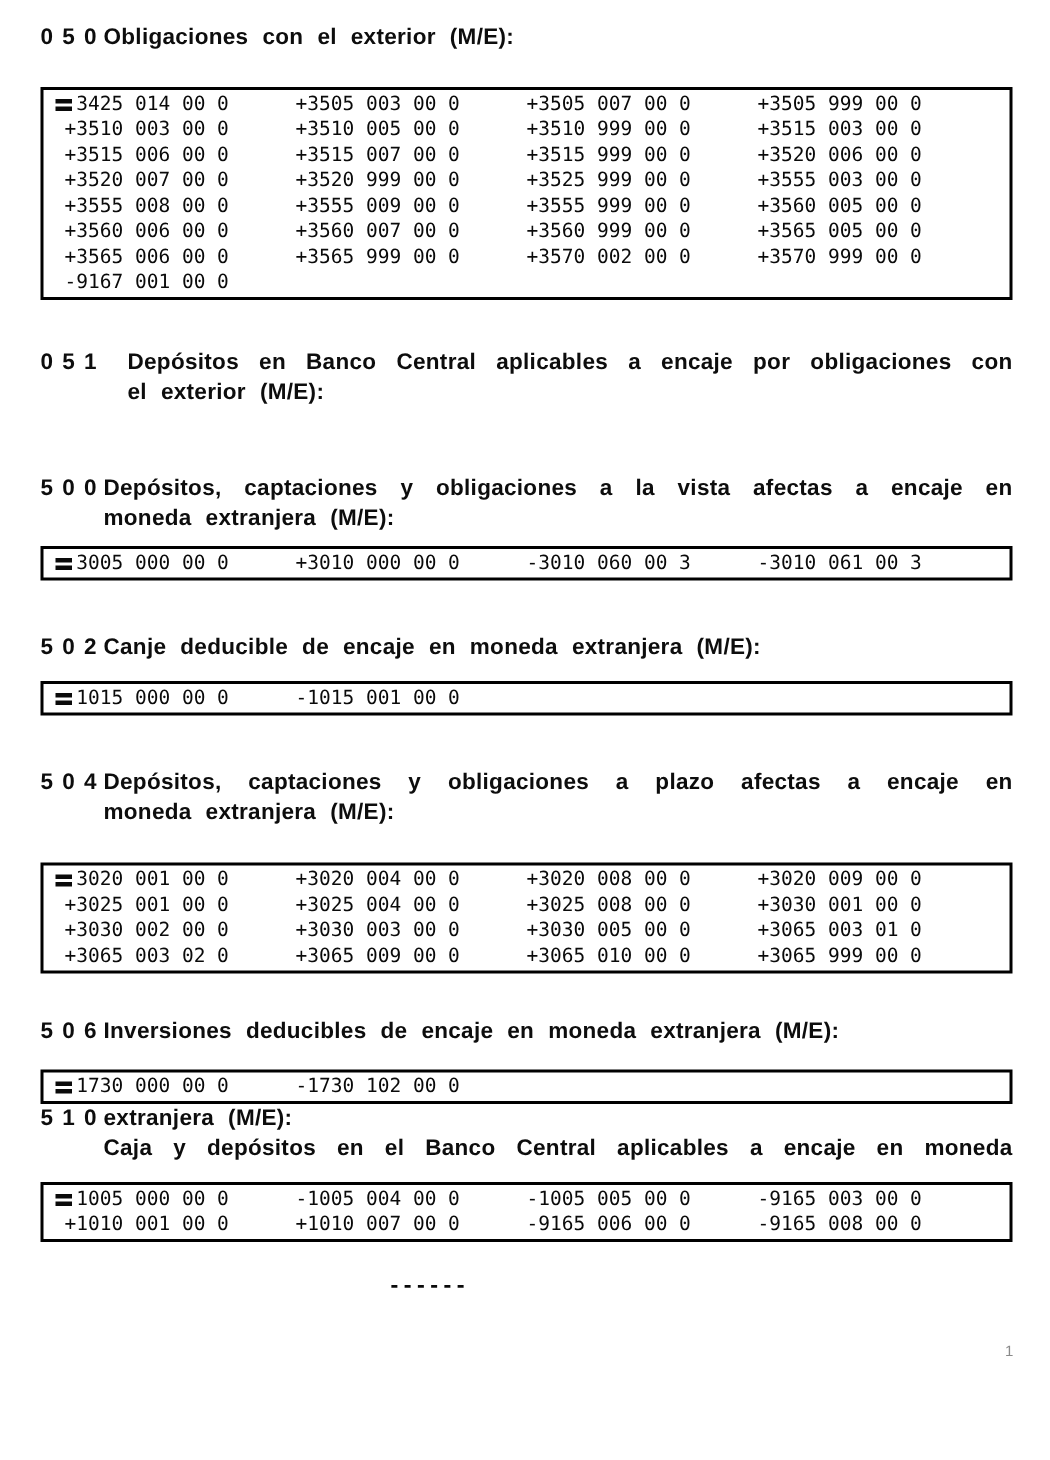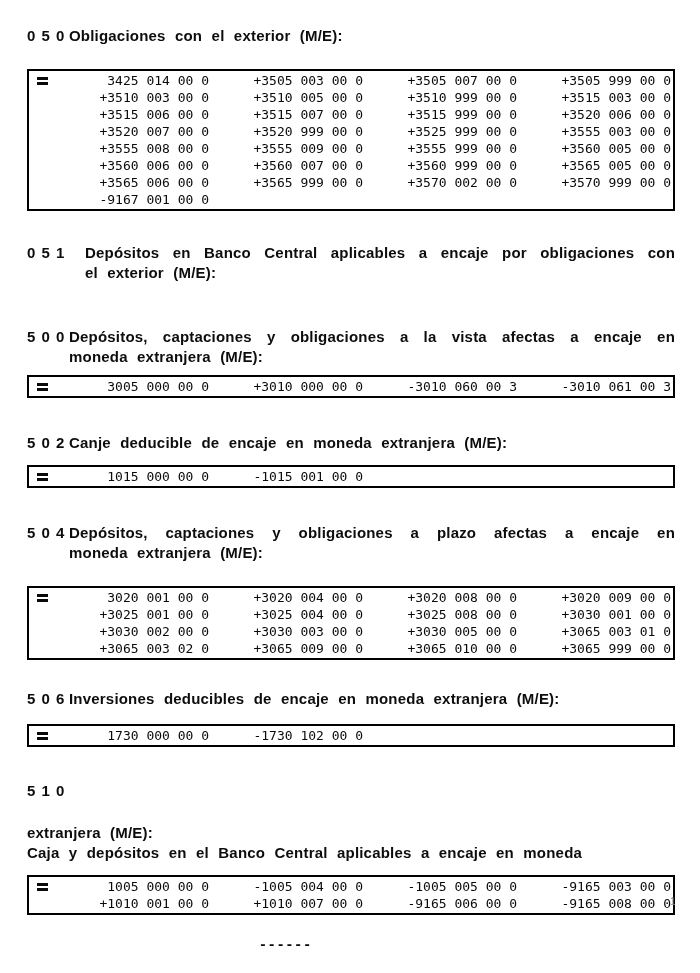"0 5 0" .sec-0 .heading { margin-top: 12px -> 1px }
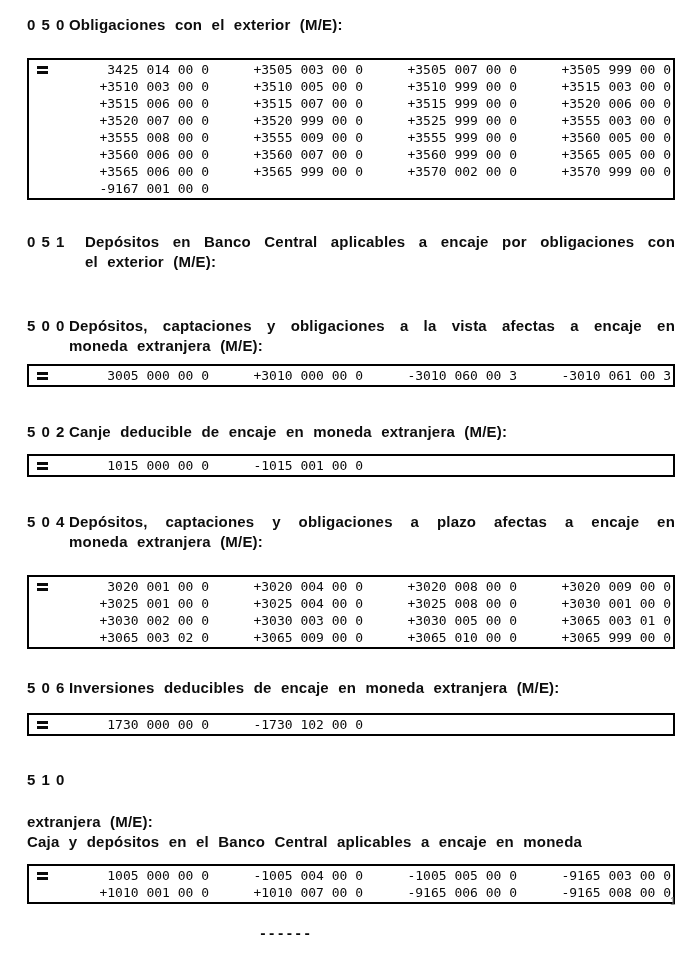"3425 014 00 0" .box { padding: 1px 4px 1px 26px -> 1px 4px 1px 14px; text-align: right -> none }
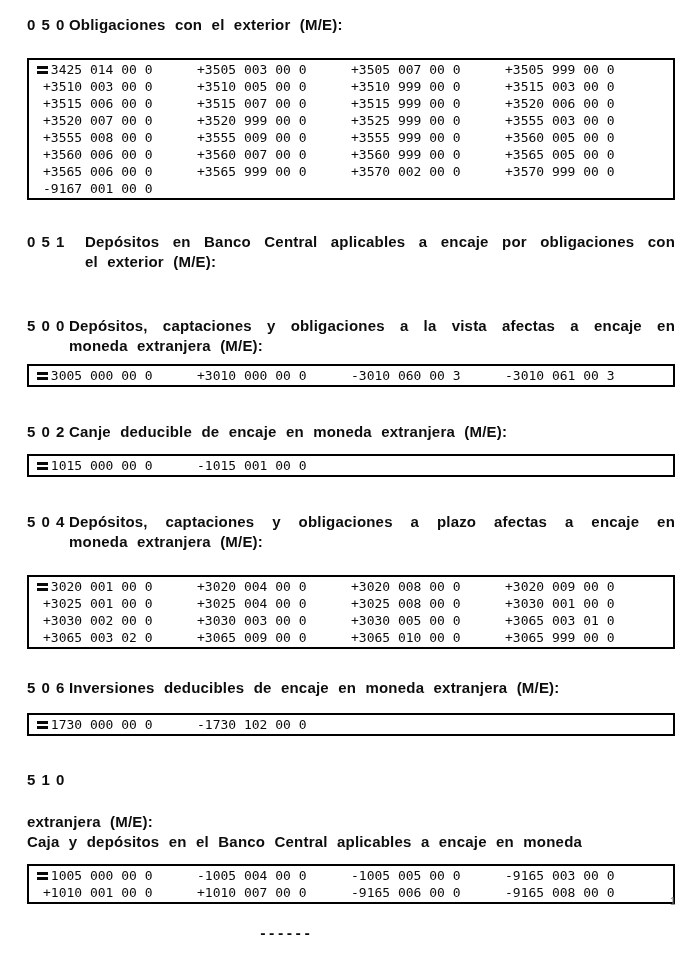"5 1 0" .sec-6 .heading { flex-direction: column -> none; margin-top: 34px -> none }
